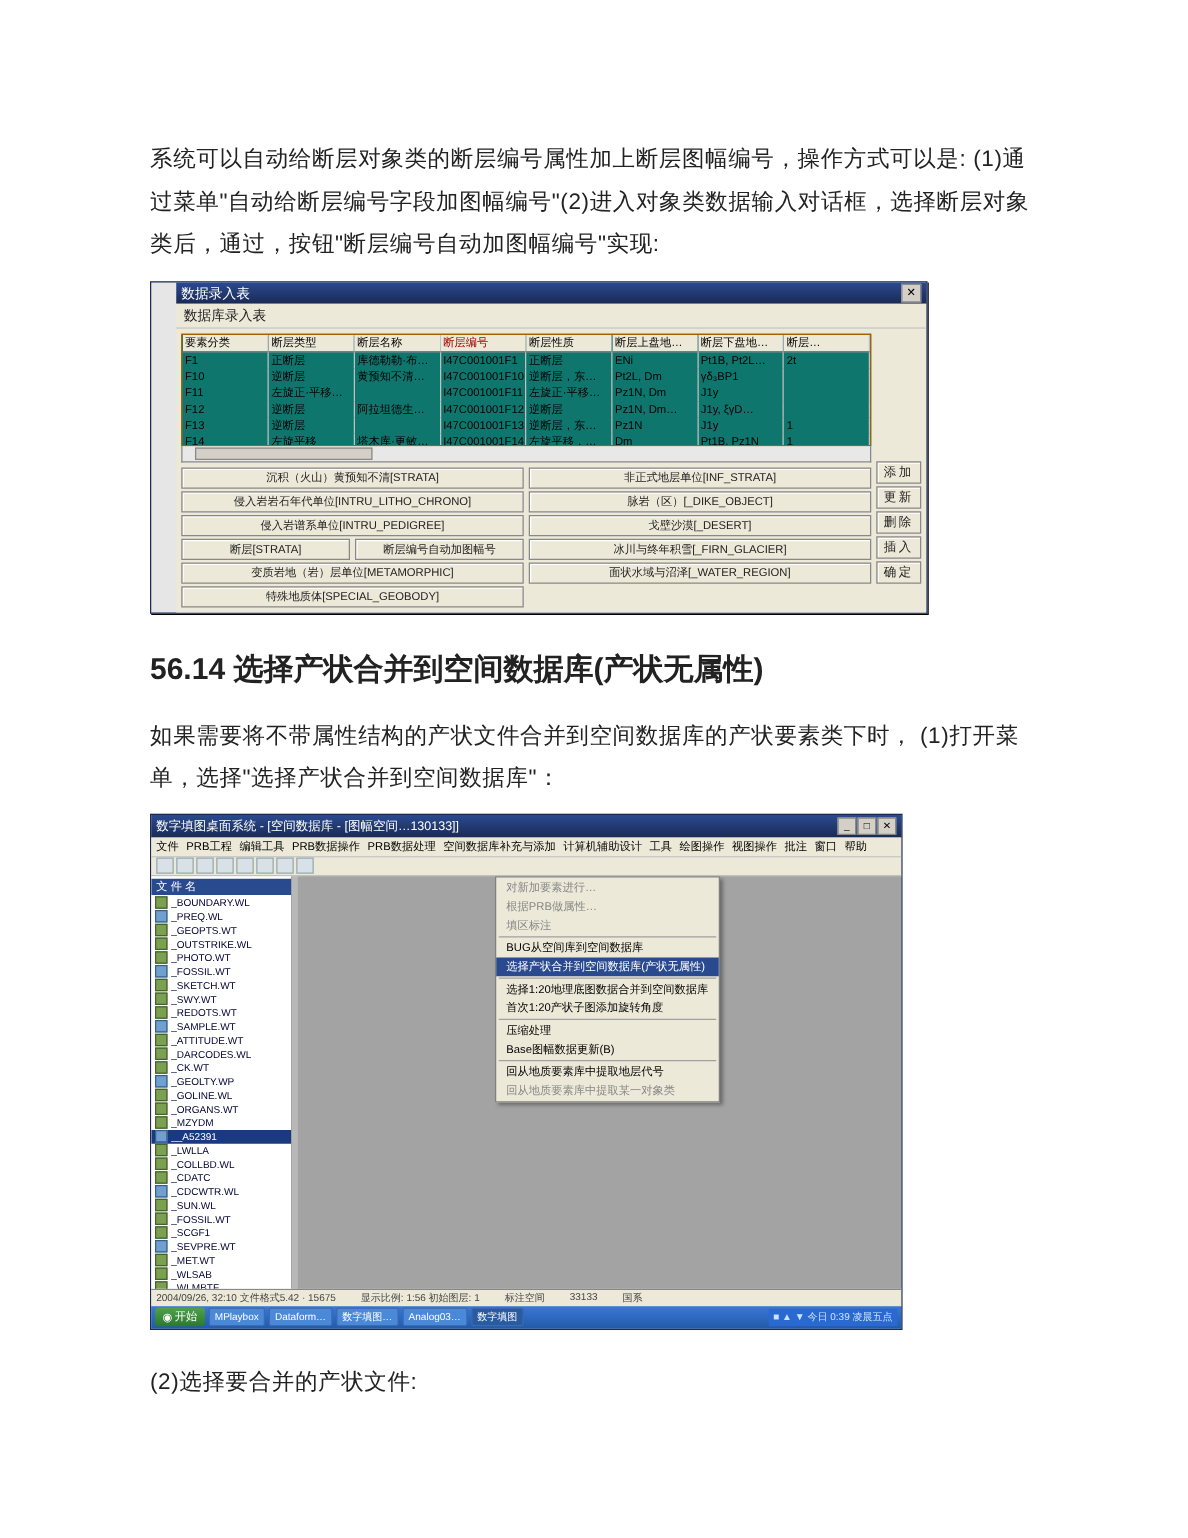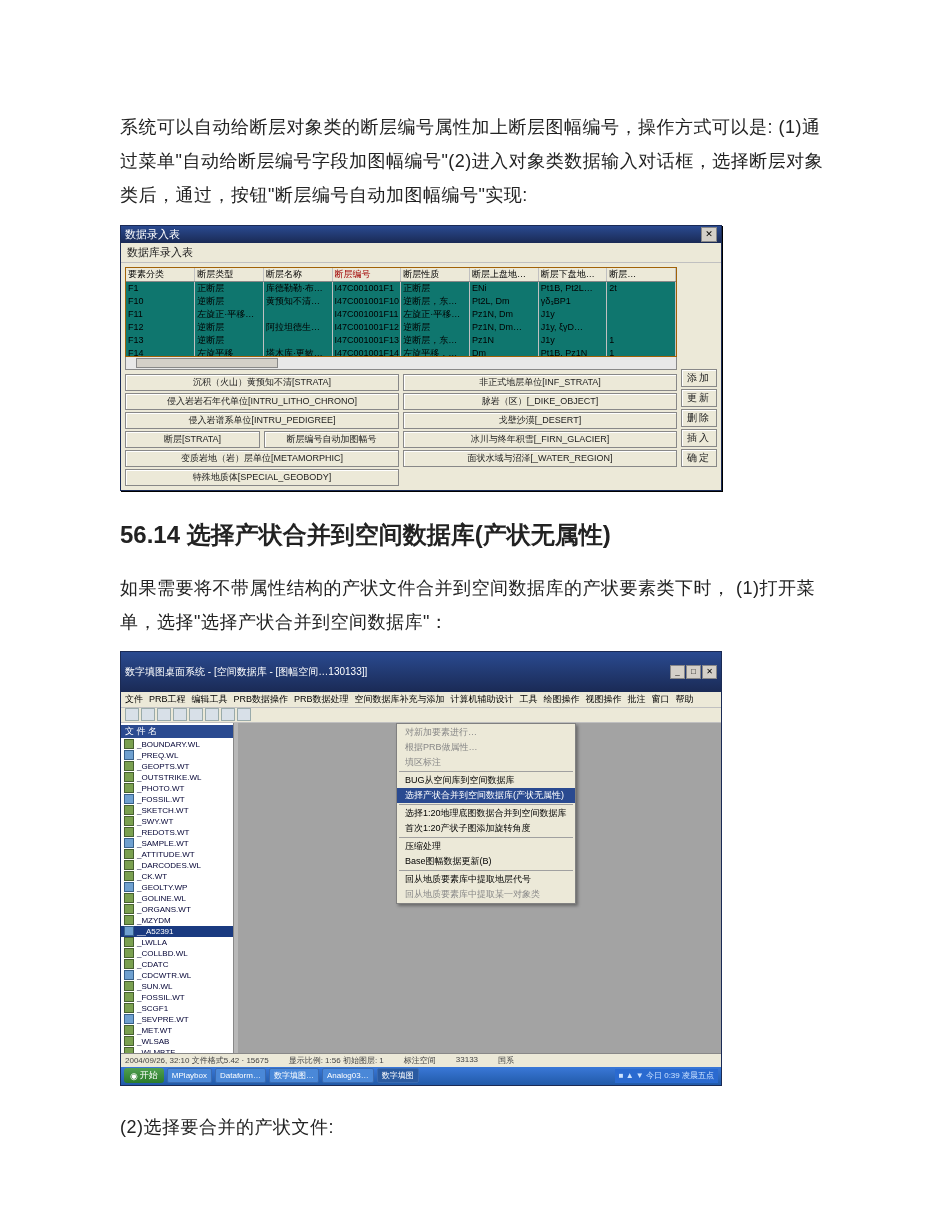"数据录入表" .dlg { padding-left: none -> 20px }
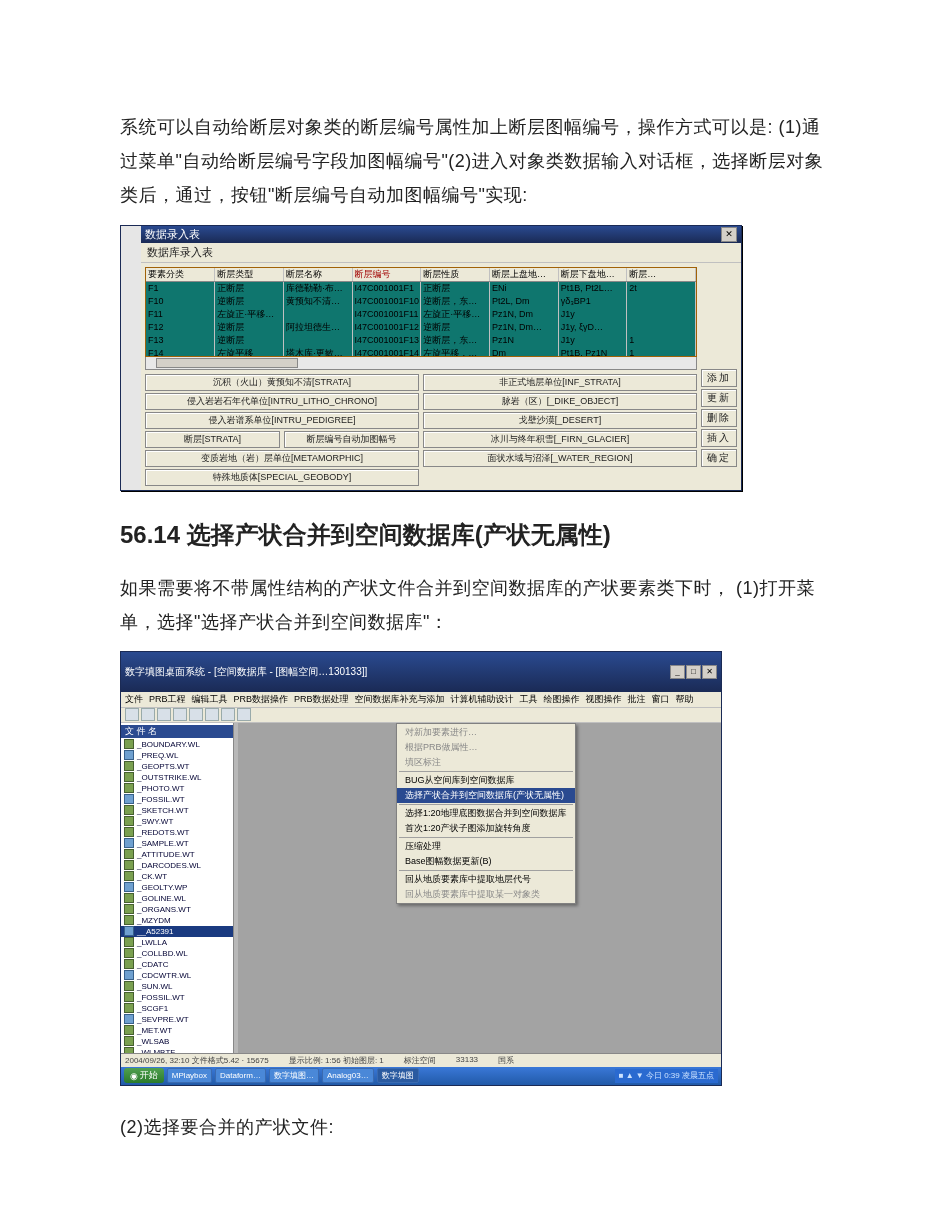"数字填图桌面系统 - [空间数据库 - [图幅空间…130133]]" .app-titlebar { padding: 13px 4px -> 2px 4px }
